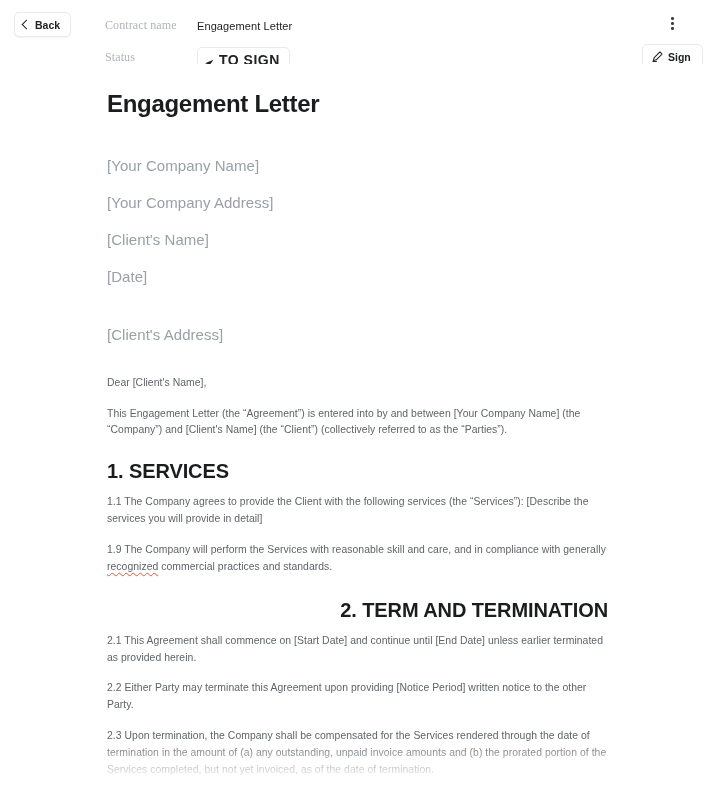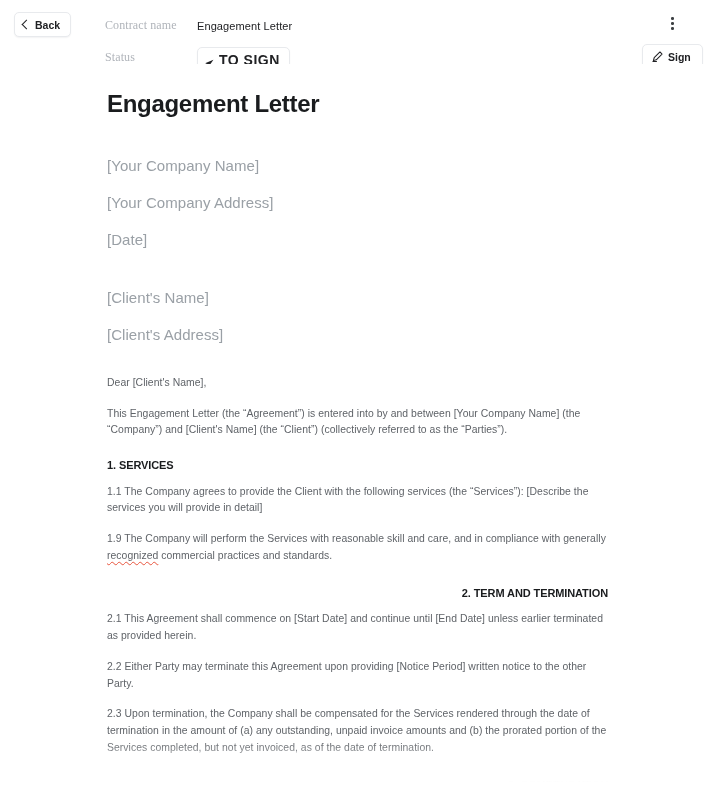"[Date]" p.ph { order: before "[Client's Name]" -> after "[Client's Name]" }
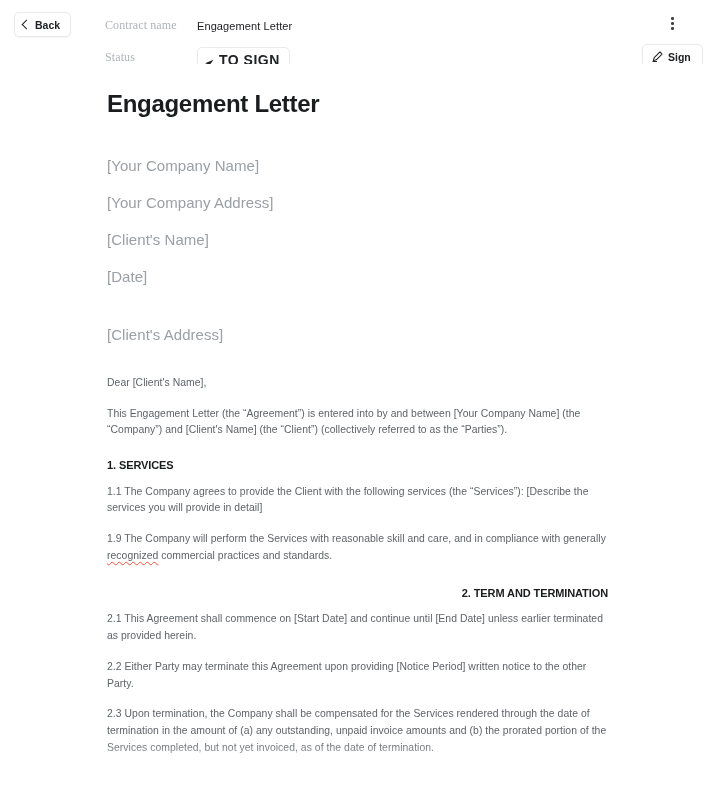"1. SERVICES" .sec-h { font-size: 11px -> 20px }
